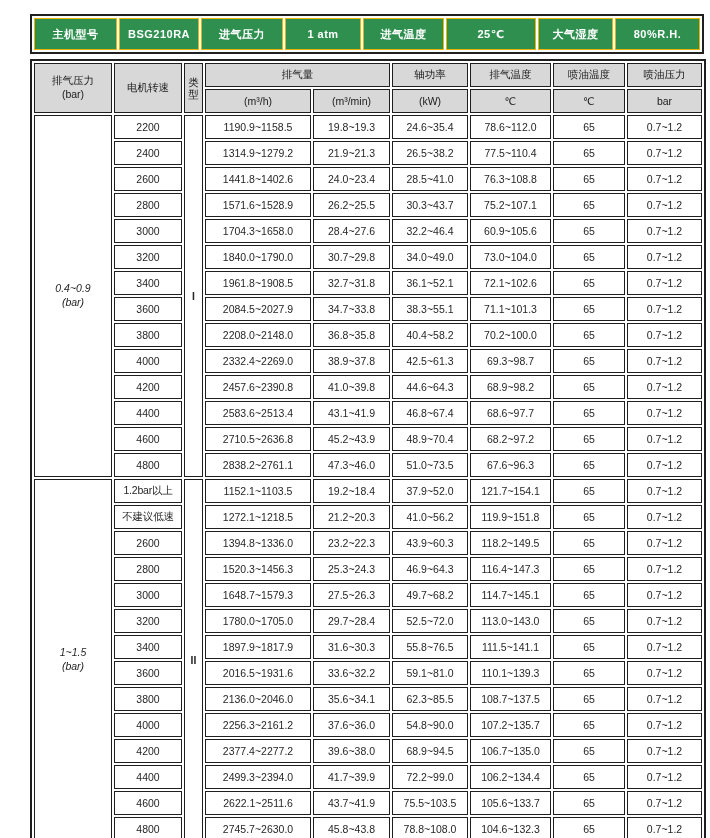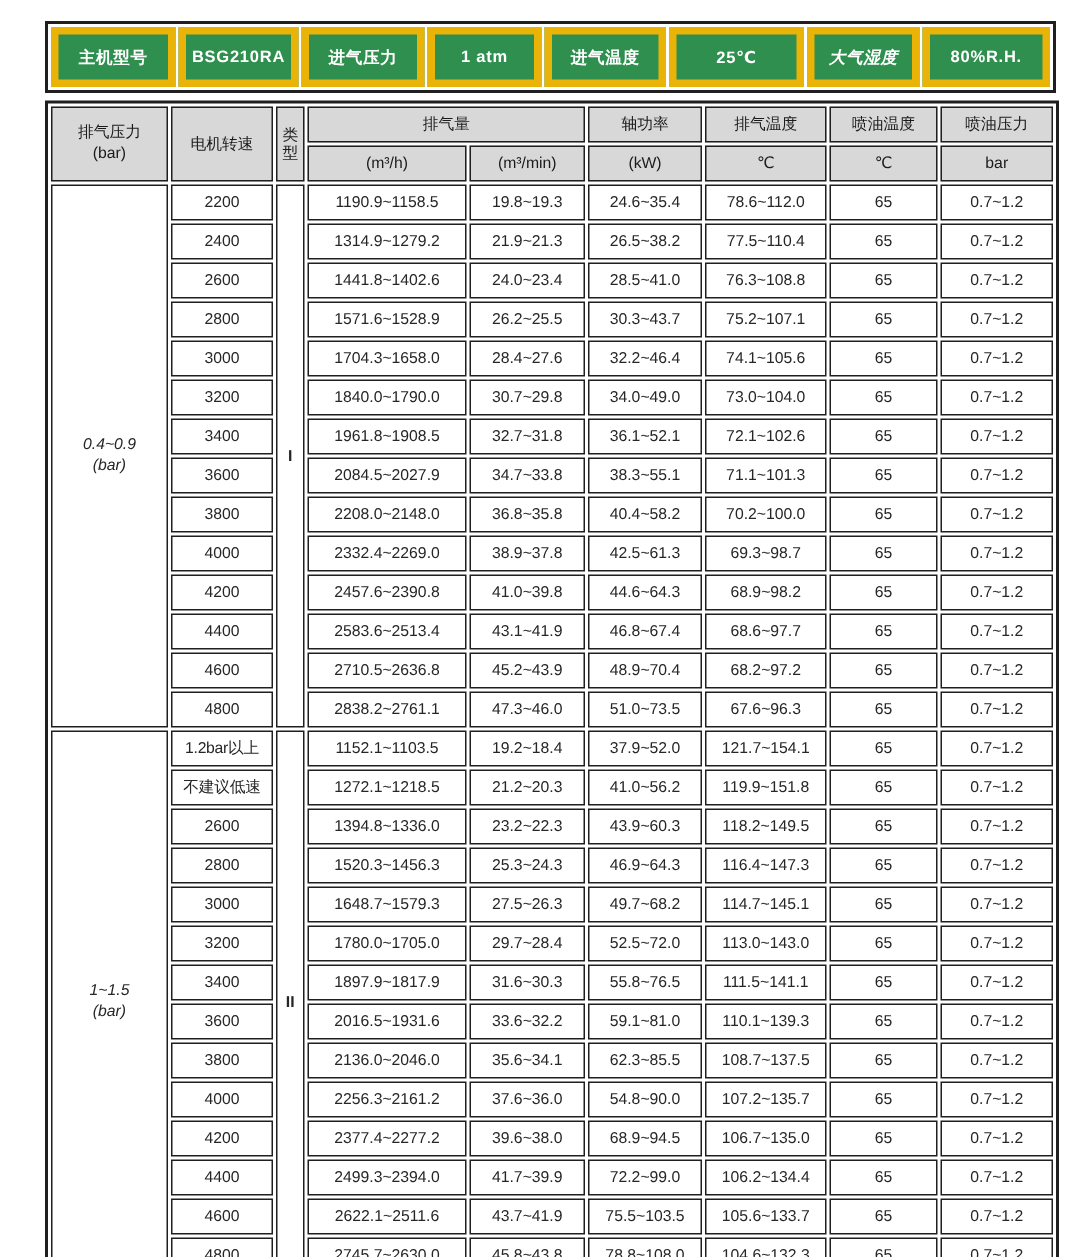"主机型号" .green-table td { border: 5px solid #eab308 -> 1px solid #eab308 }
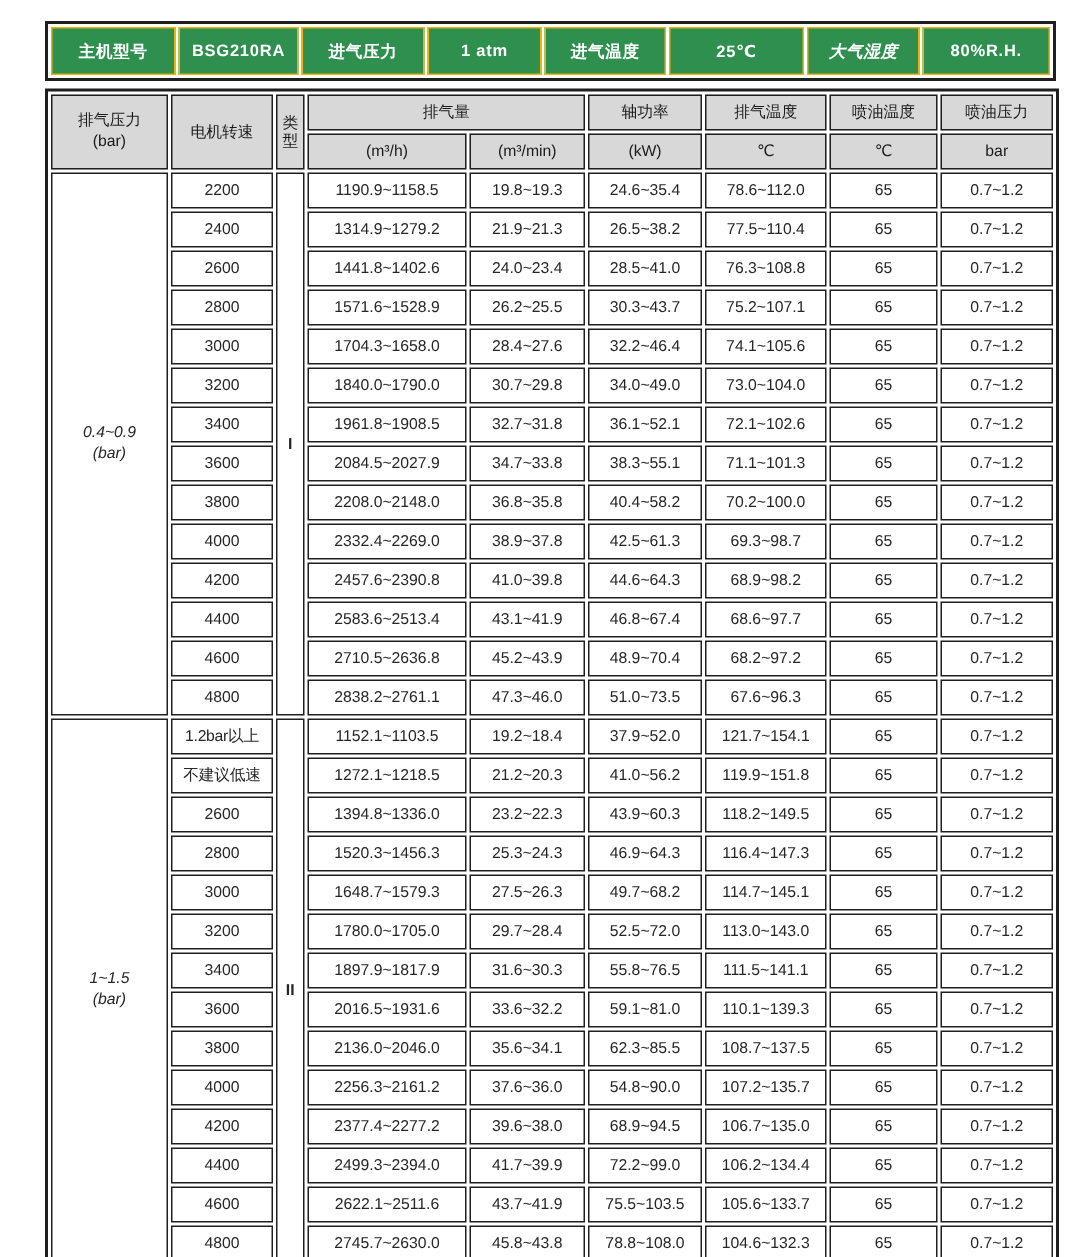"大气湿度" td { font-style: italic -> none }
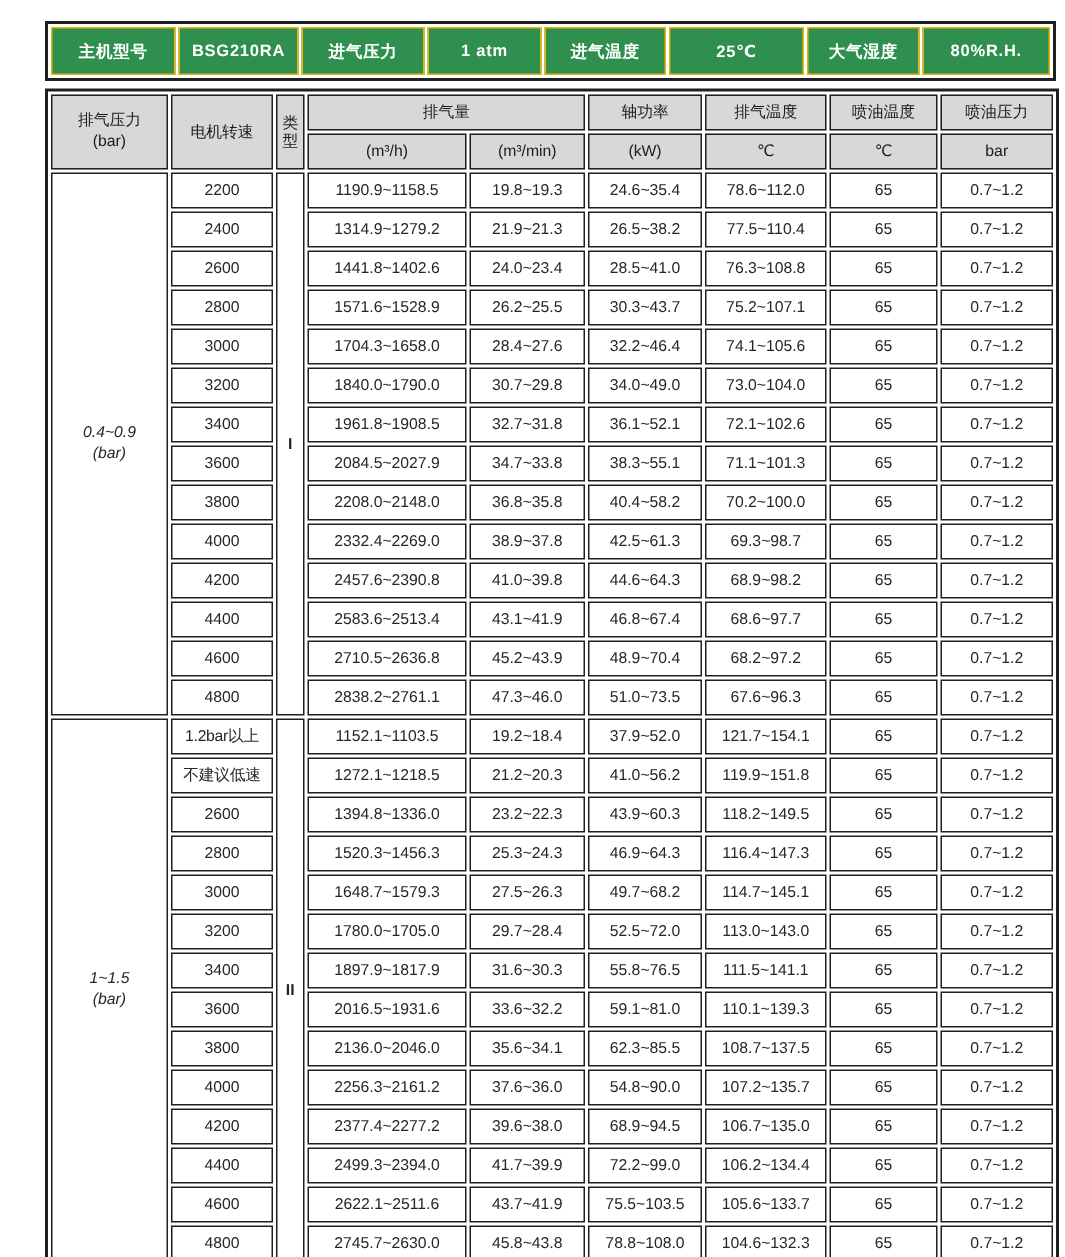"74.1~105.6" td { text: 74.1 -> 60.9 }
